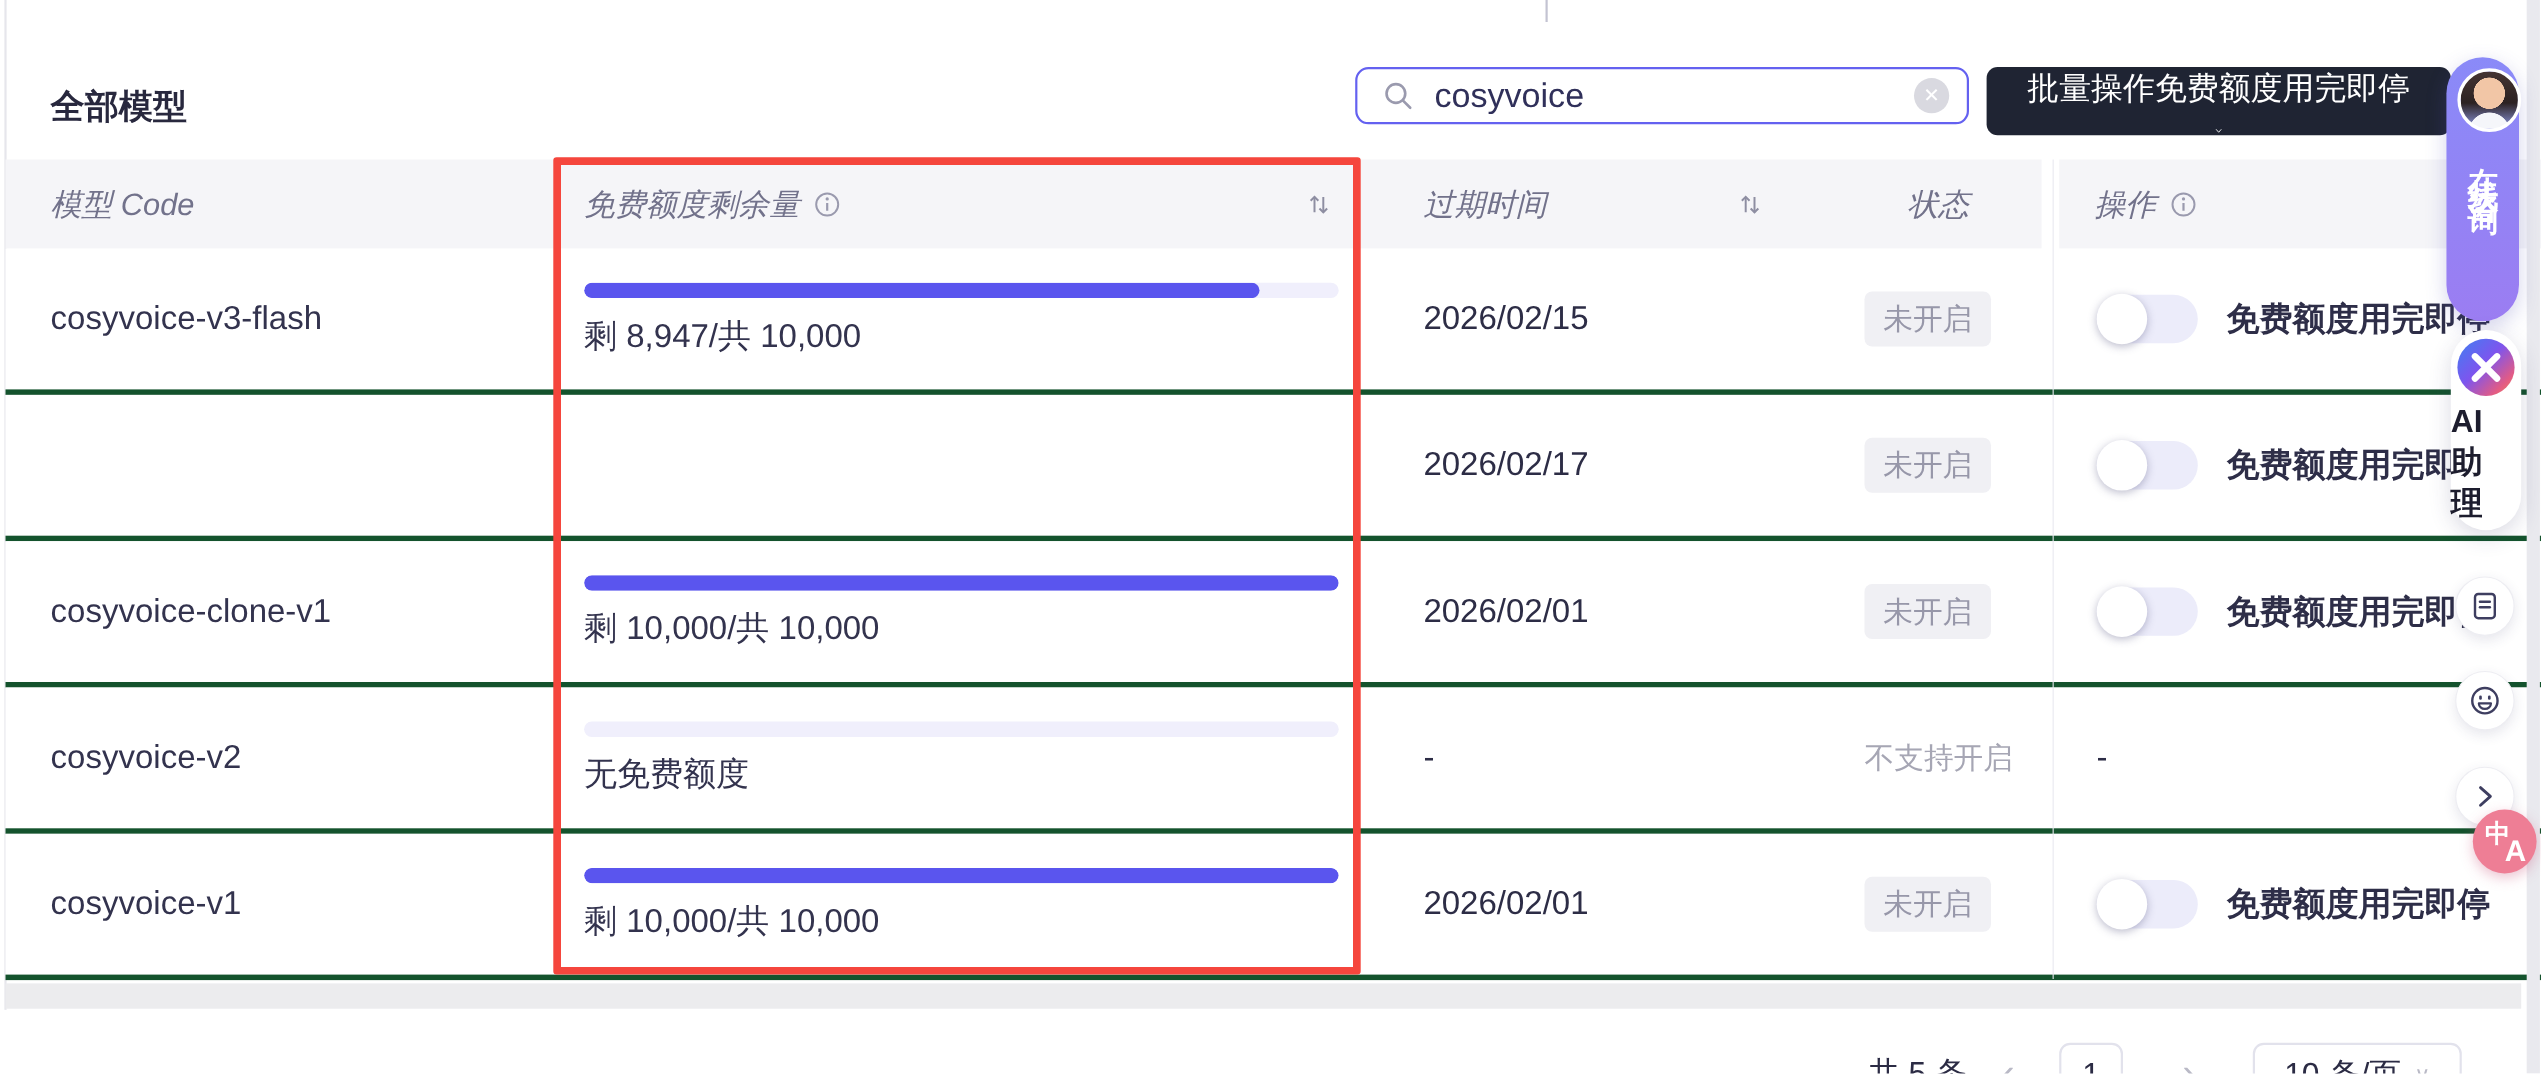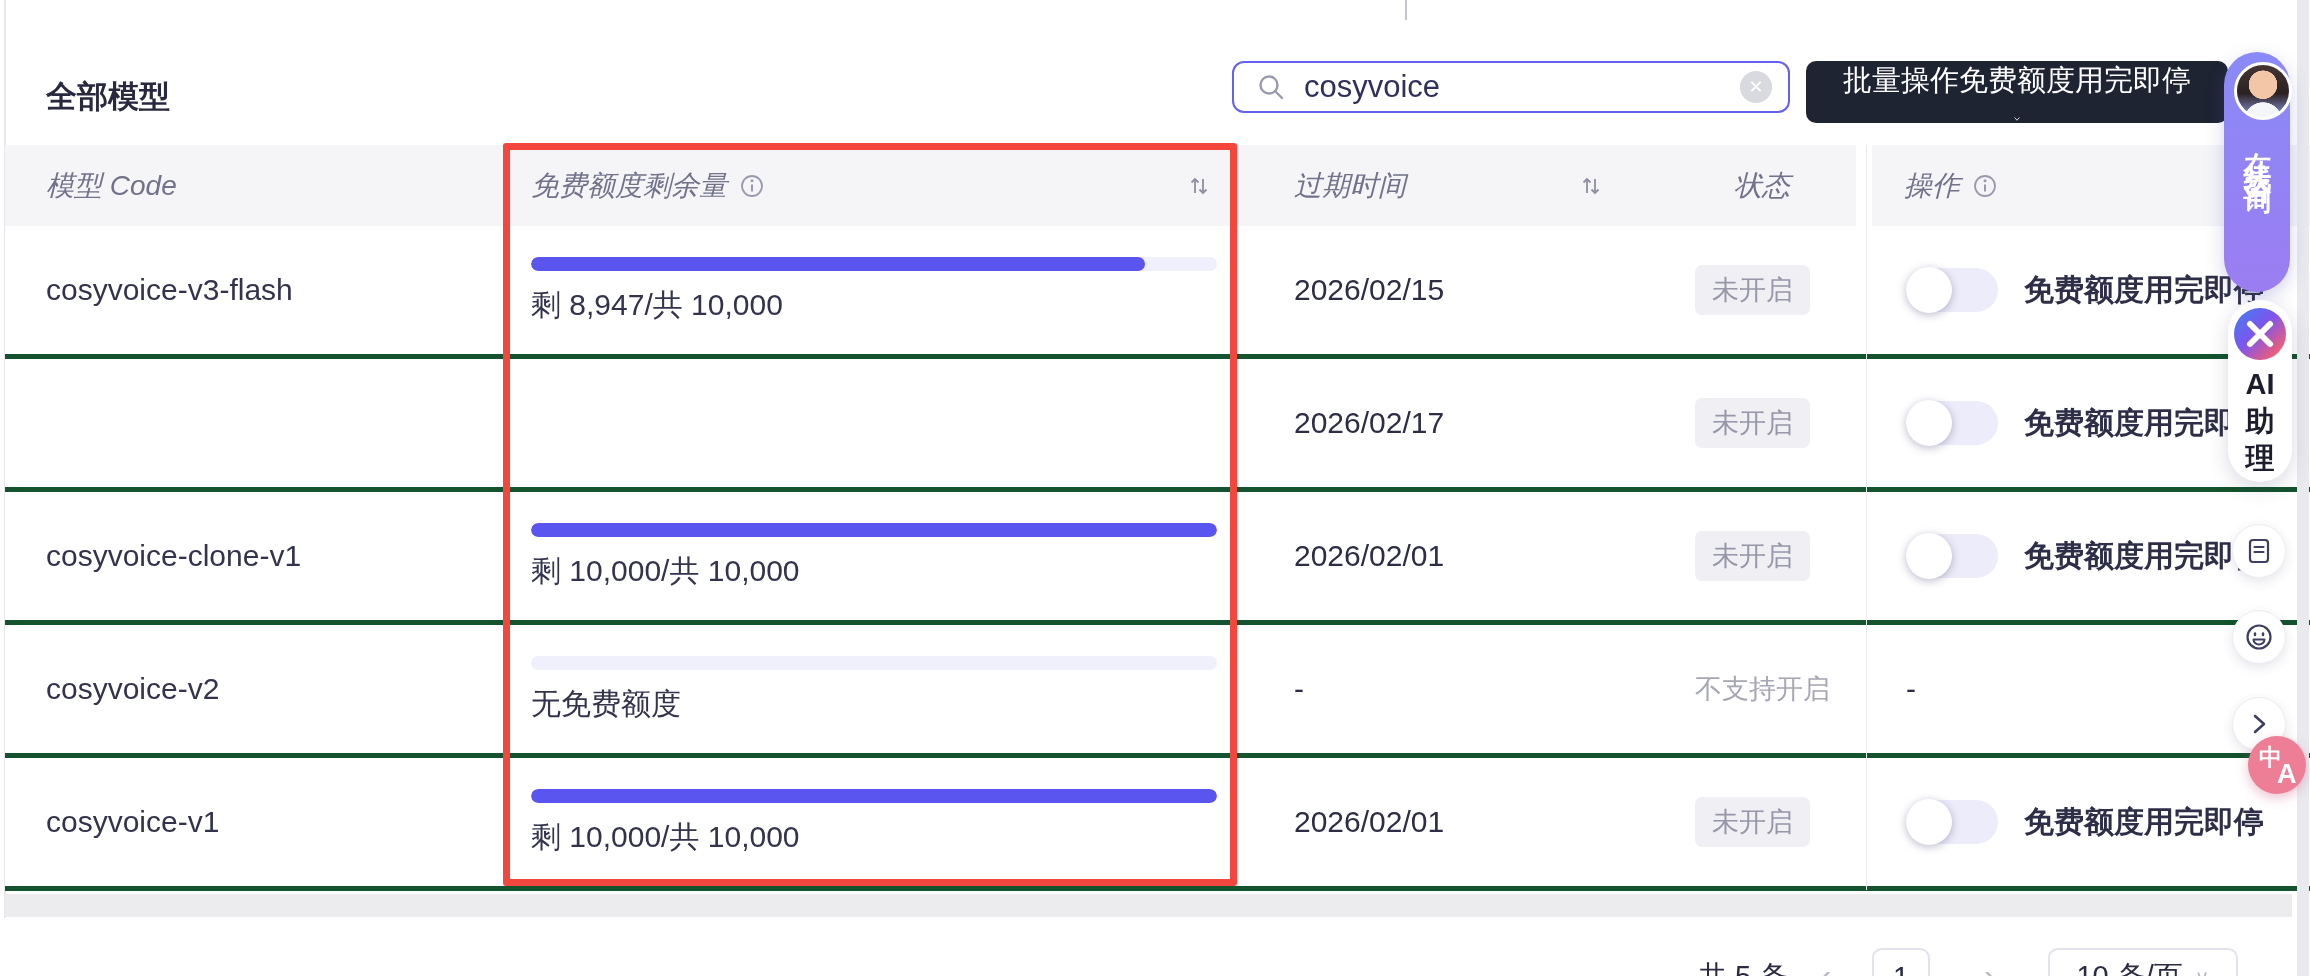"AI" .ai-lines { text-align: center -> none }
